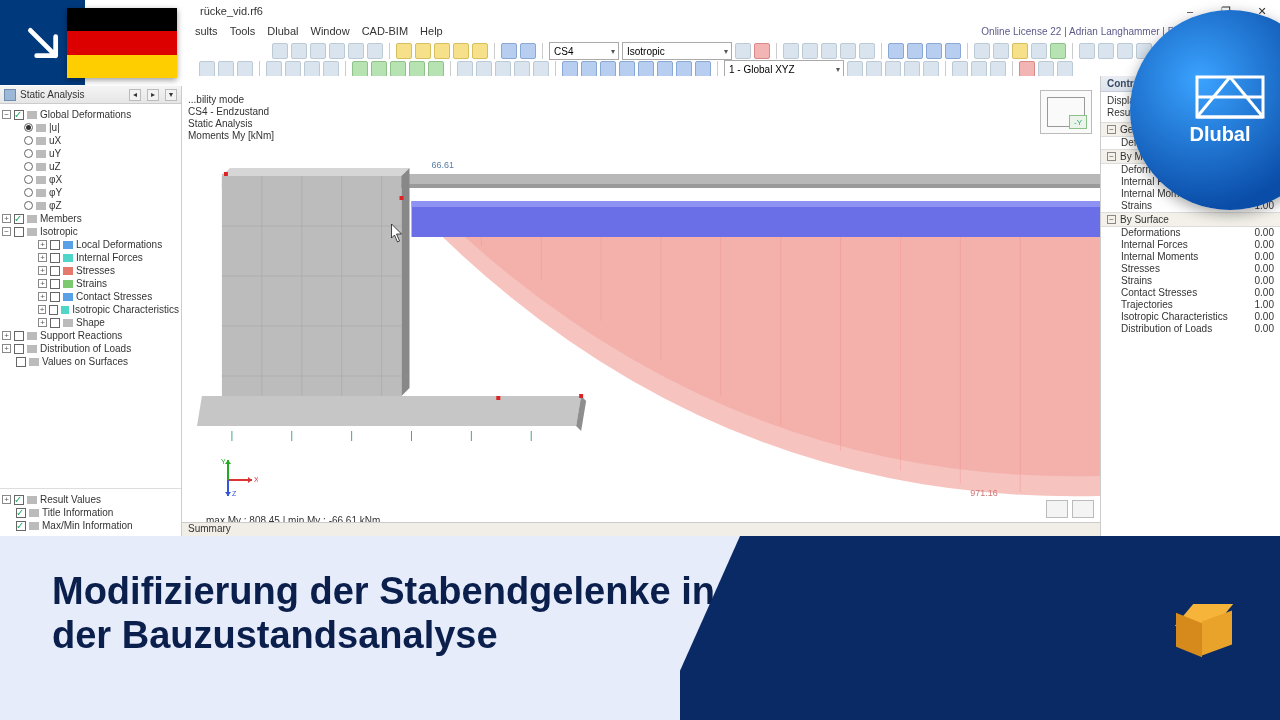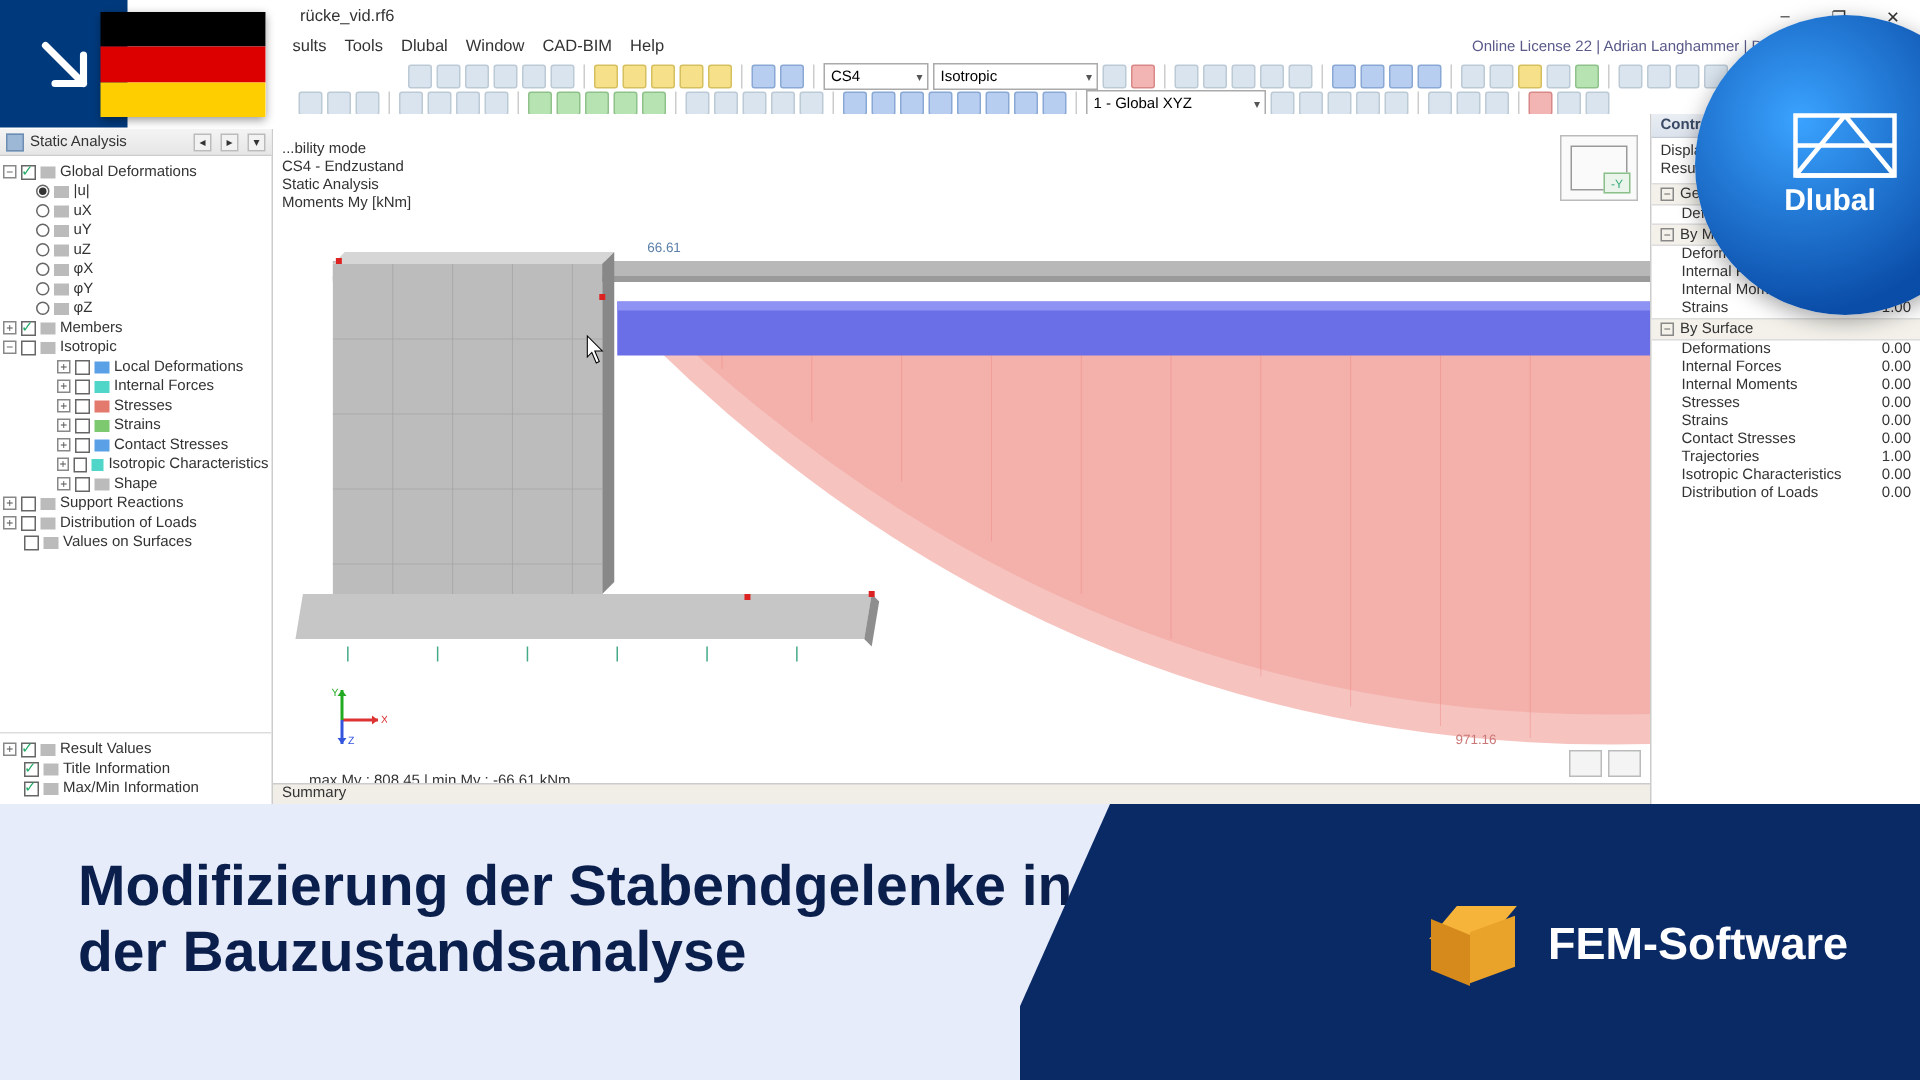"FEM-Software" div.fem-txt { html: <div>FEM-Software</div> -> none }
